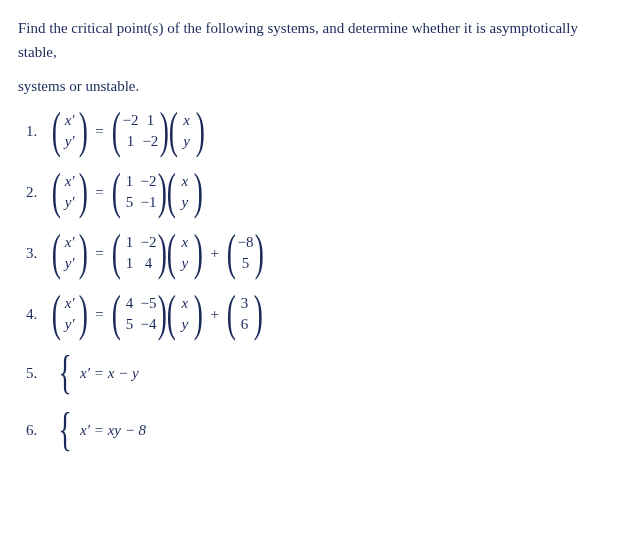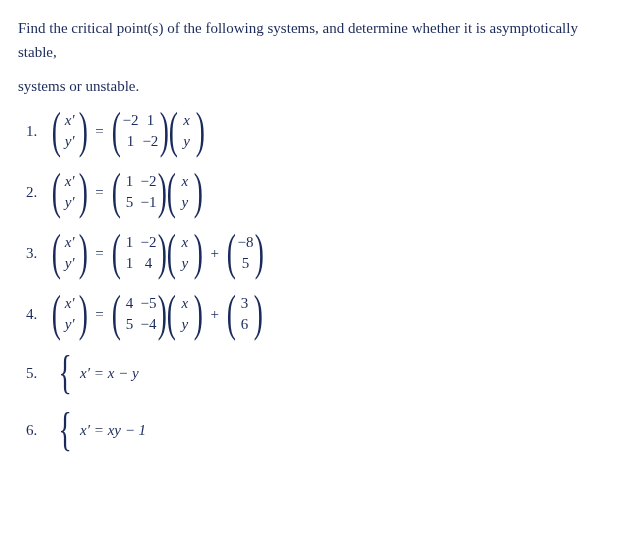"x′ = xy − 1" span.primevar { text: 1 -> 8 }
